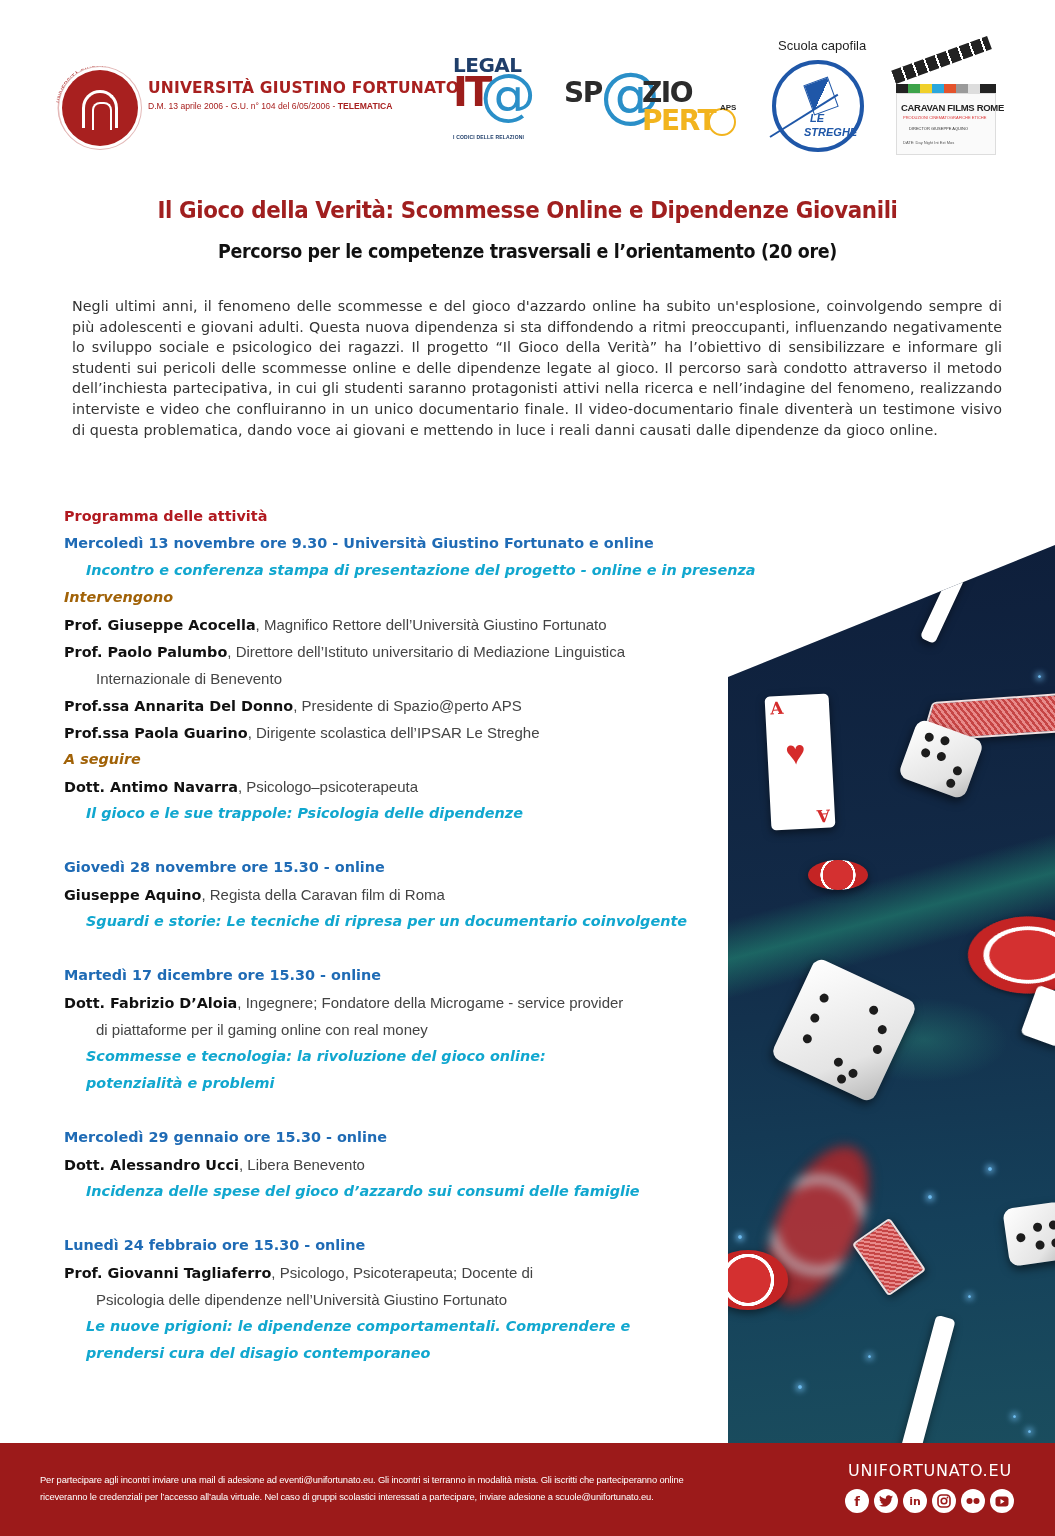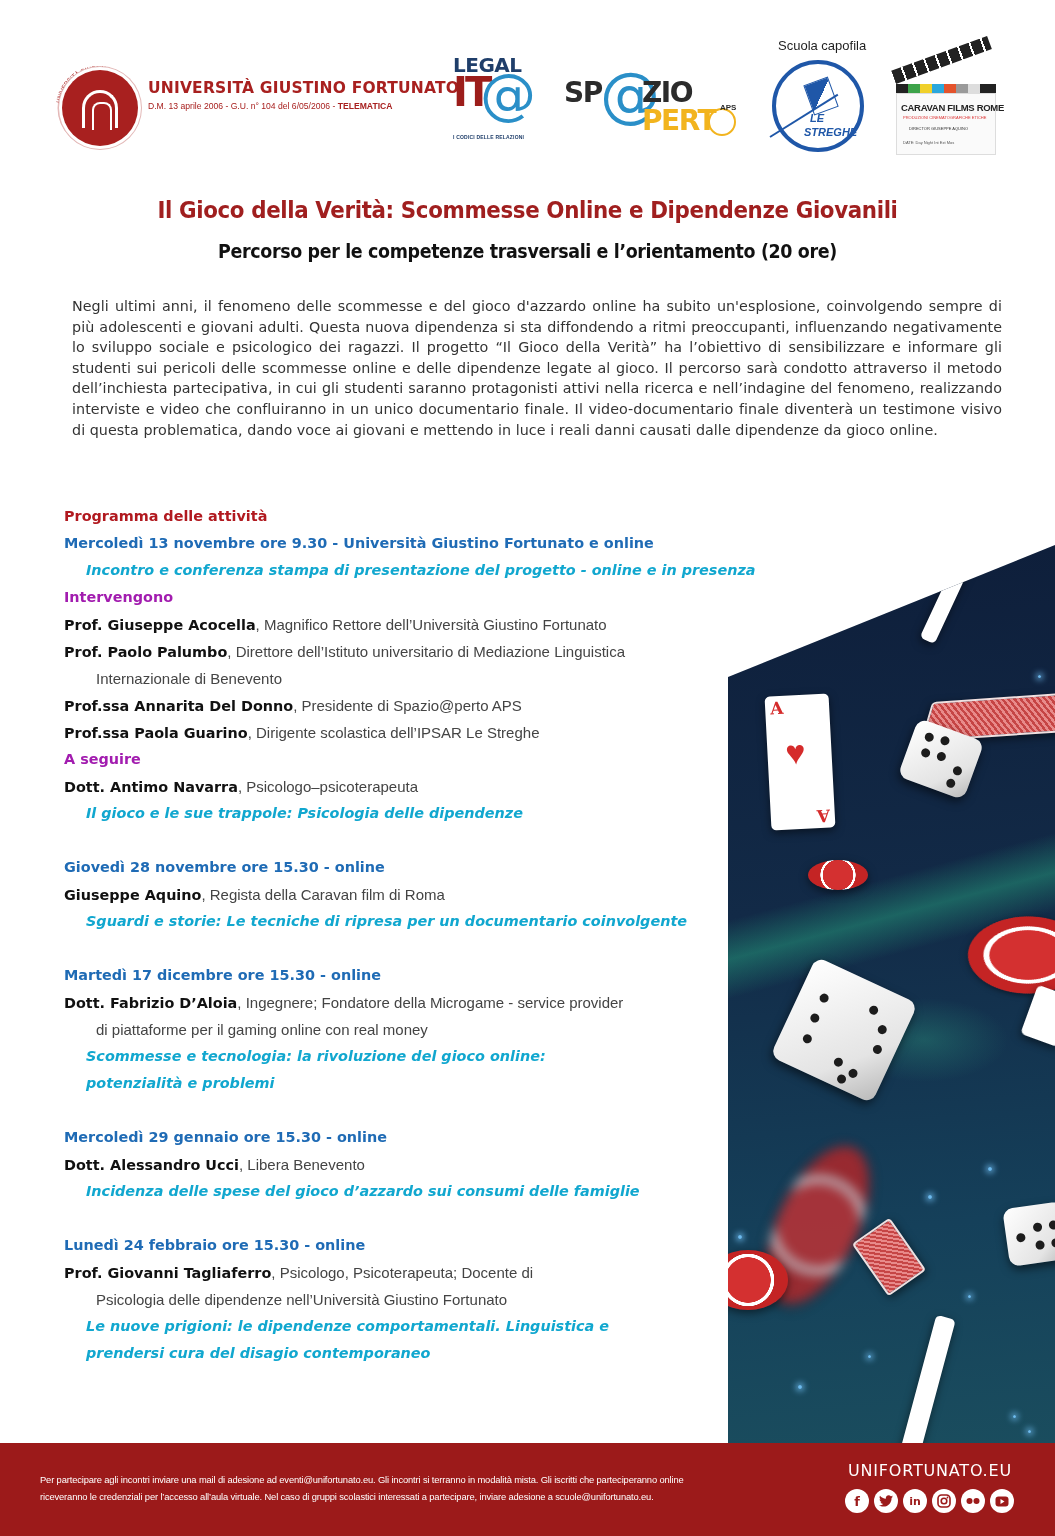"Intervengono" .h-label { color: #a21caf -> #a16207; font-style: none -> italic }
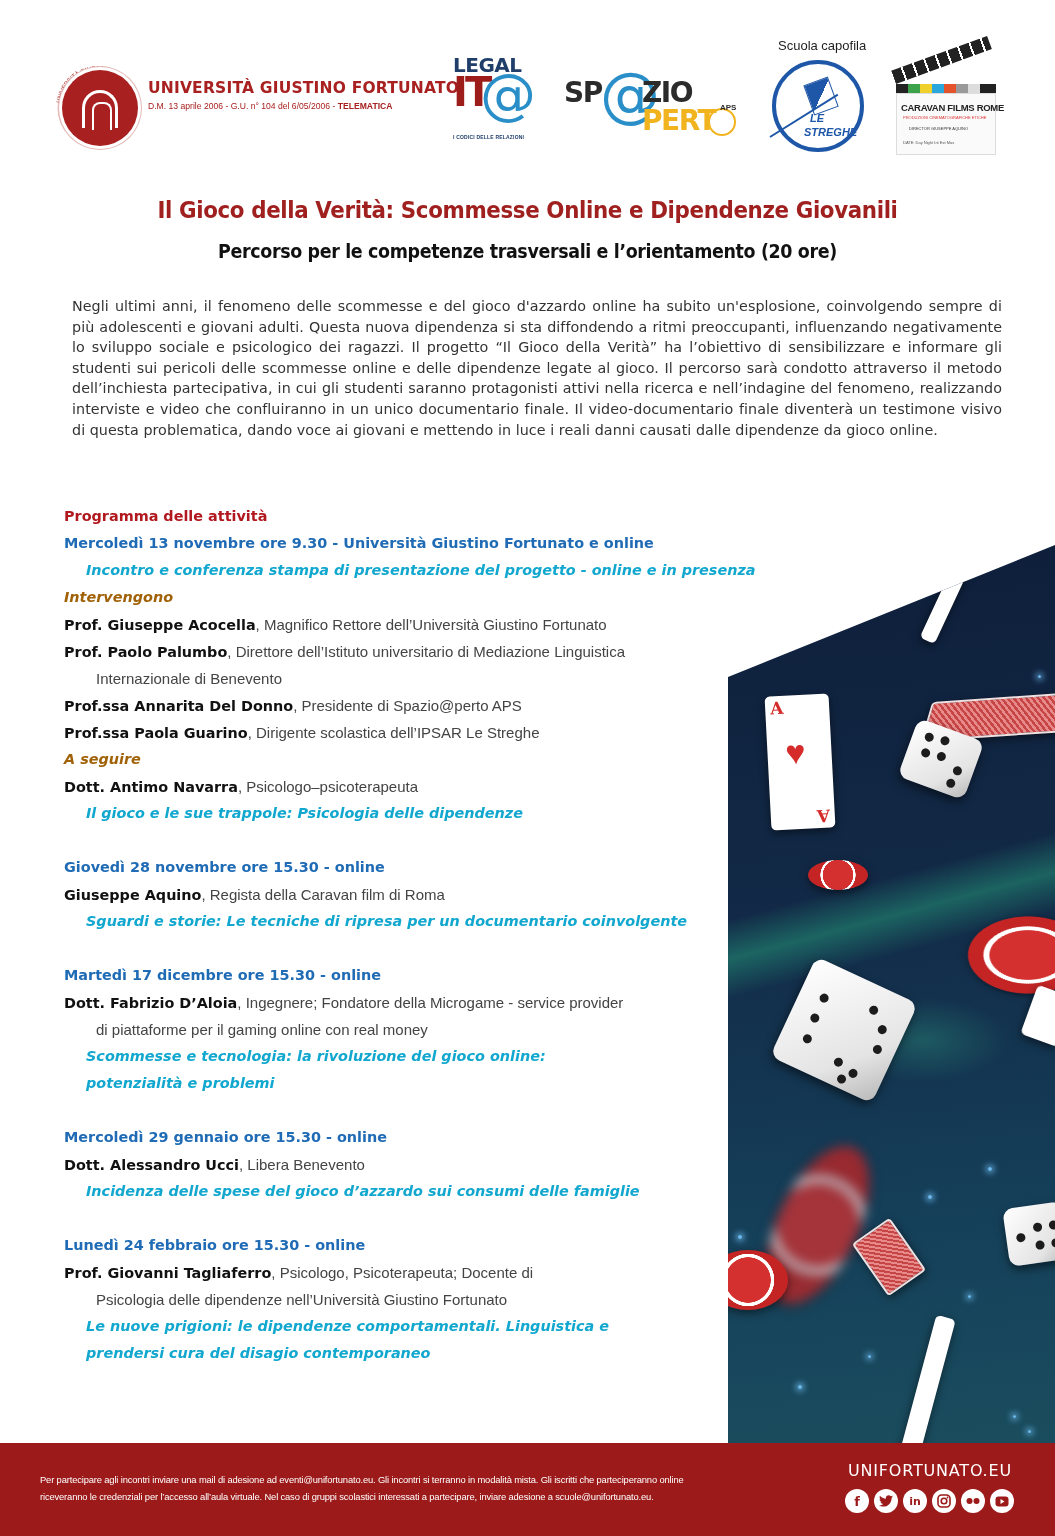"Le nuove prigioni: le dipendenze" div.line { text: Linguistica -> Comprendere }
